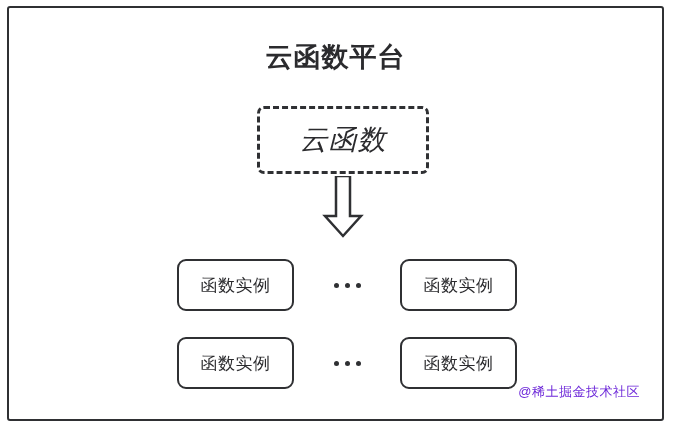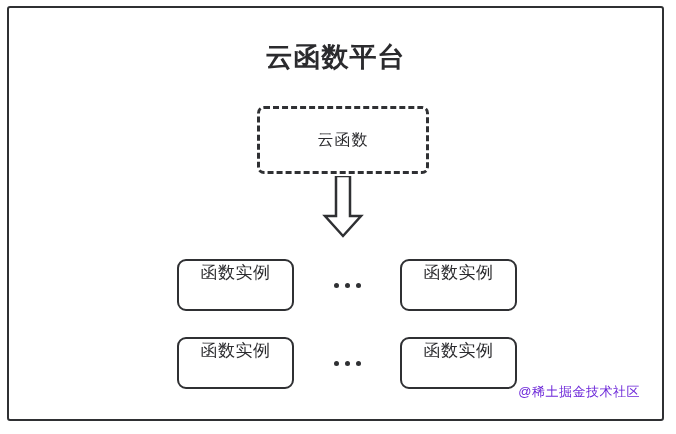"云函数" #cloud-function-label { font-size: 16px -> 28px; font-style: none -> italic }
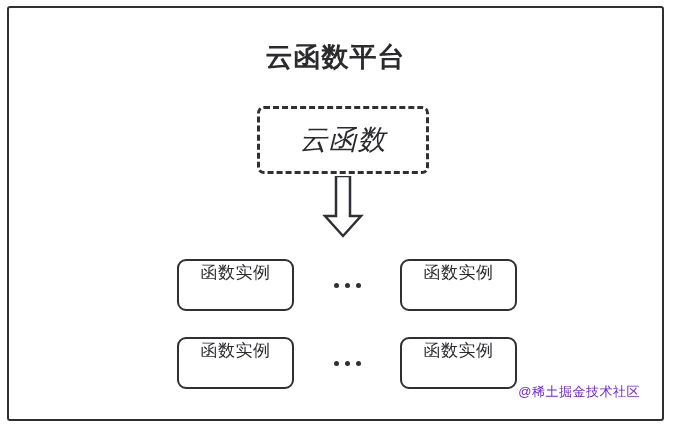"函数实例" .instance-box { align-items: none -> center }
